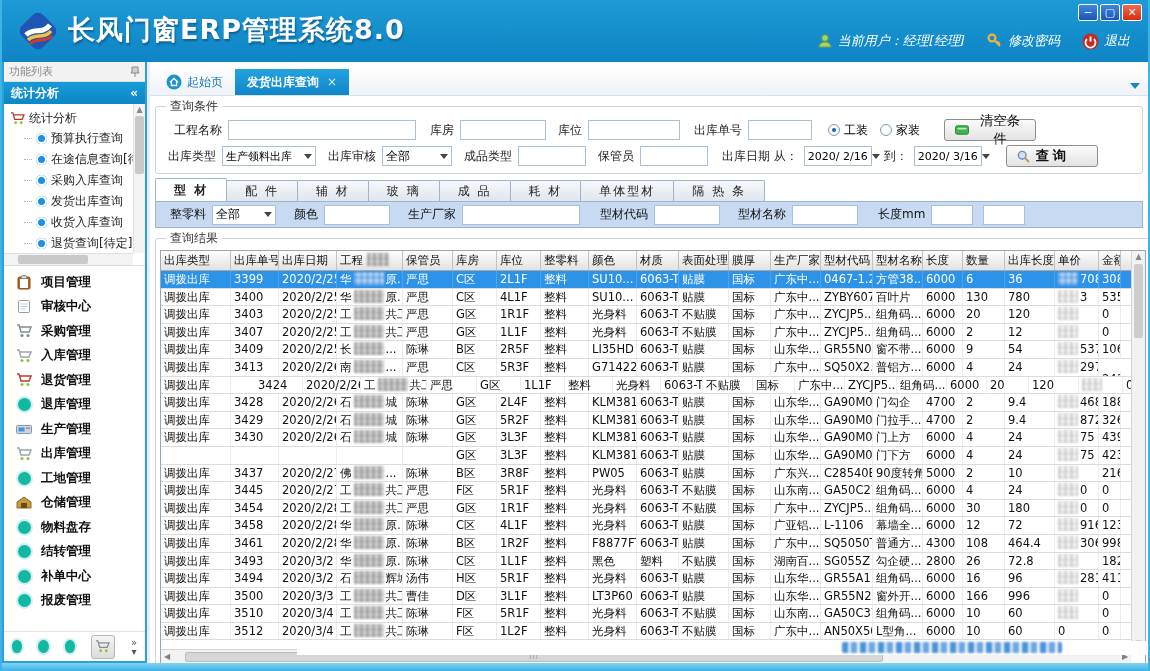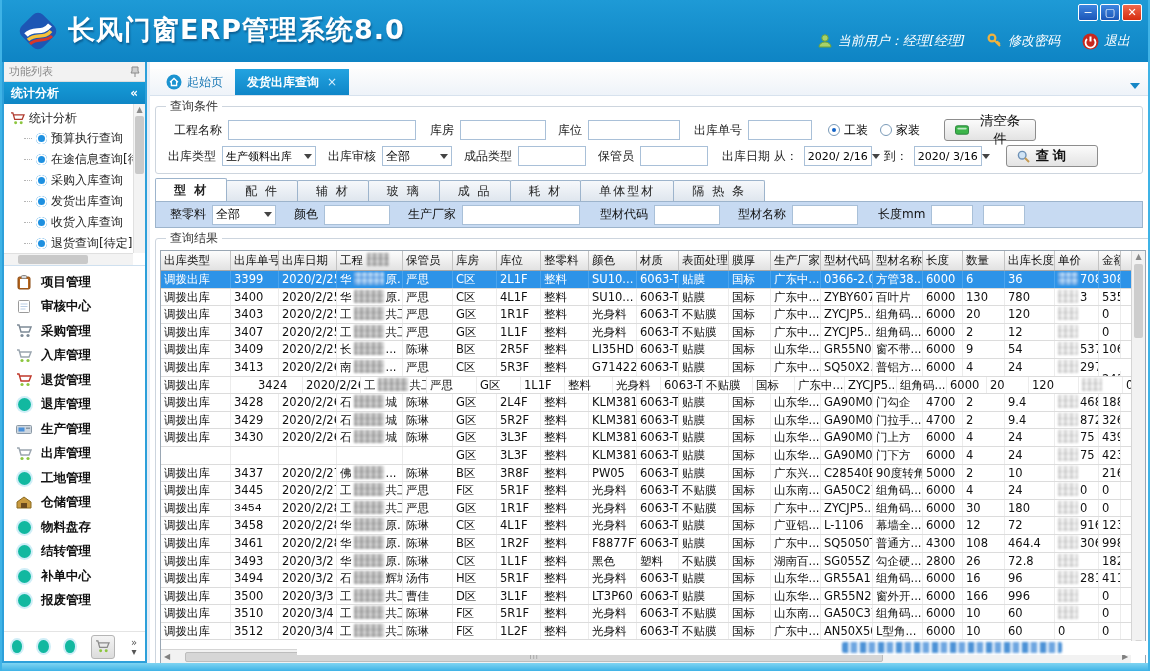"0366-2.0" div.gc { text: 0366-2.0 -> 0467-1.2 }
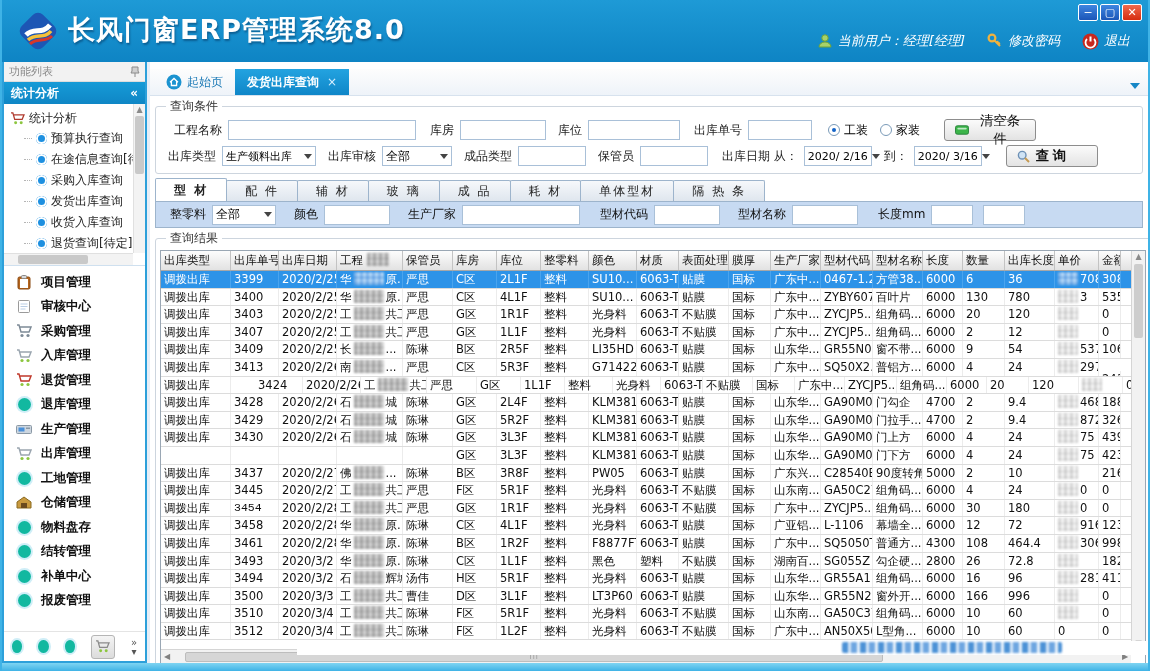"3454" div.gc { font-family: Liberation Mono, monospace -> none }
